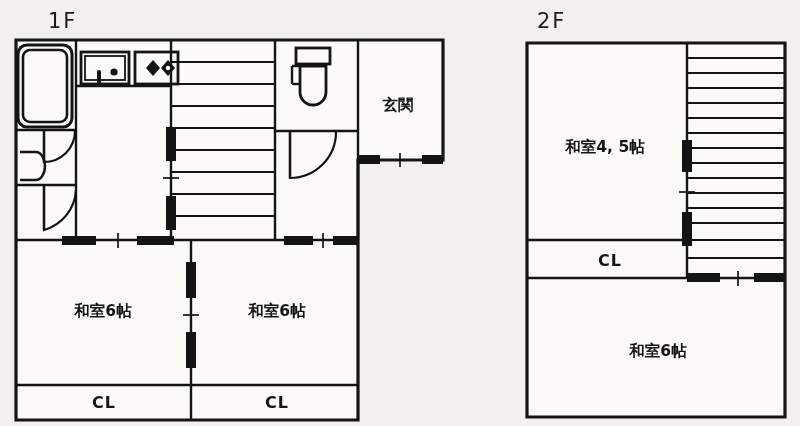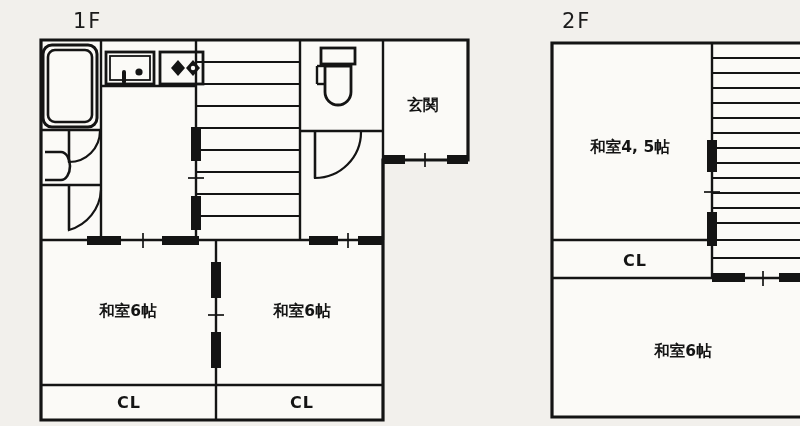"1F" #plan-root { margin-left: 25px -> none }
